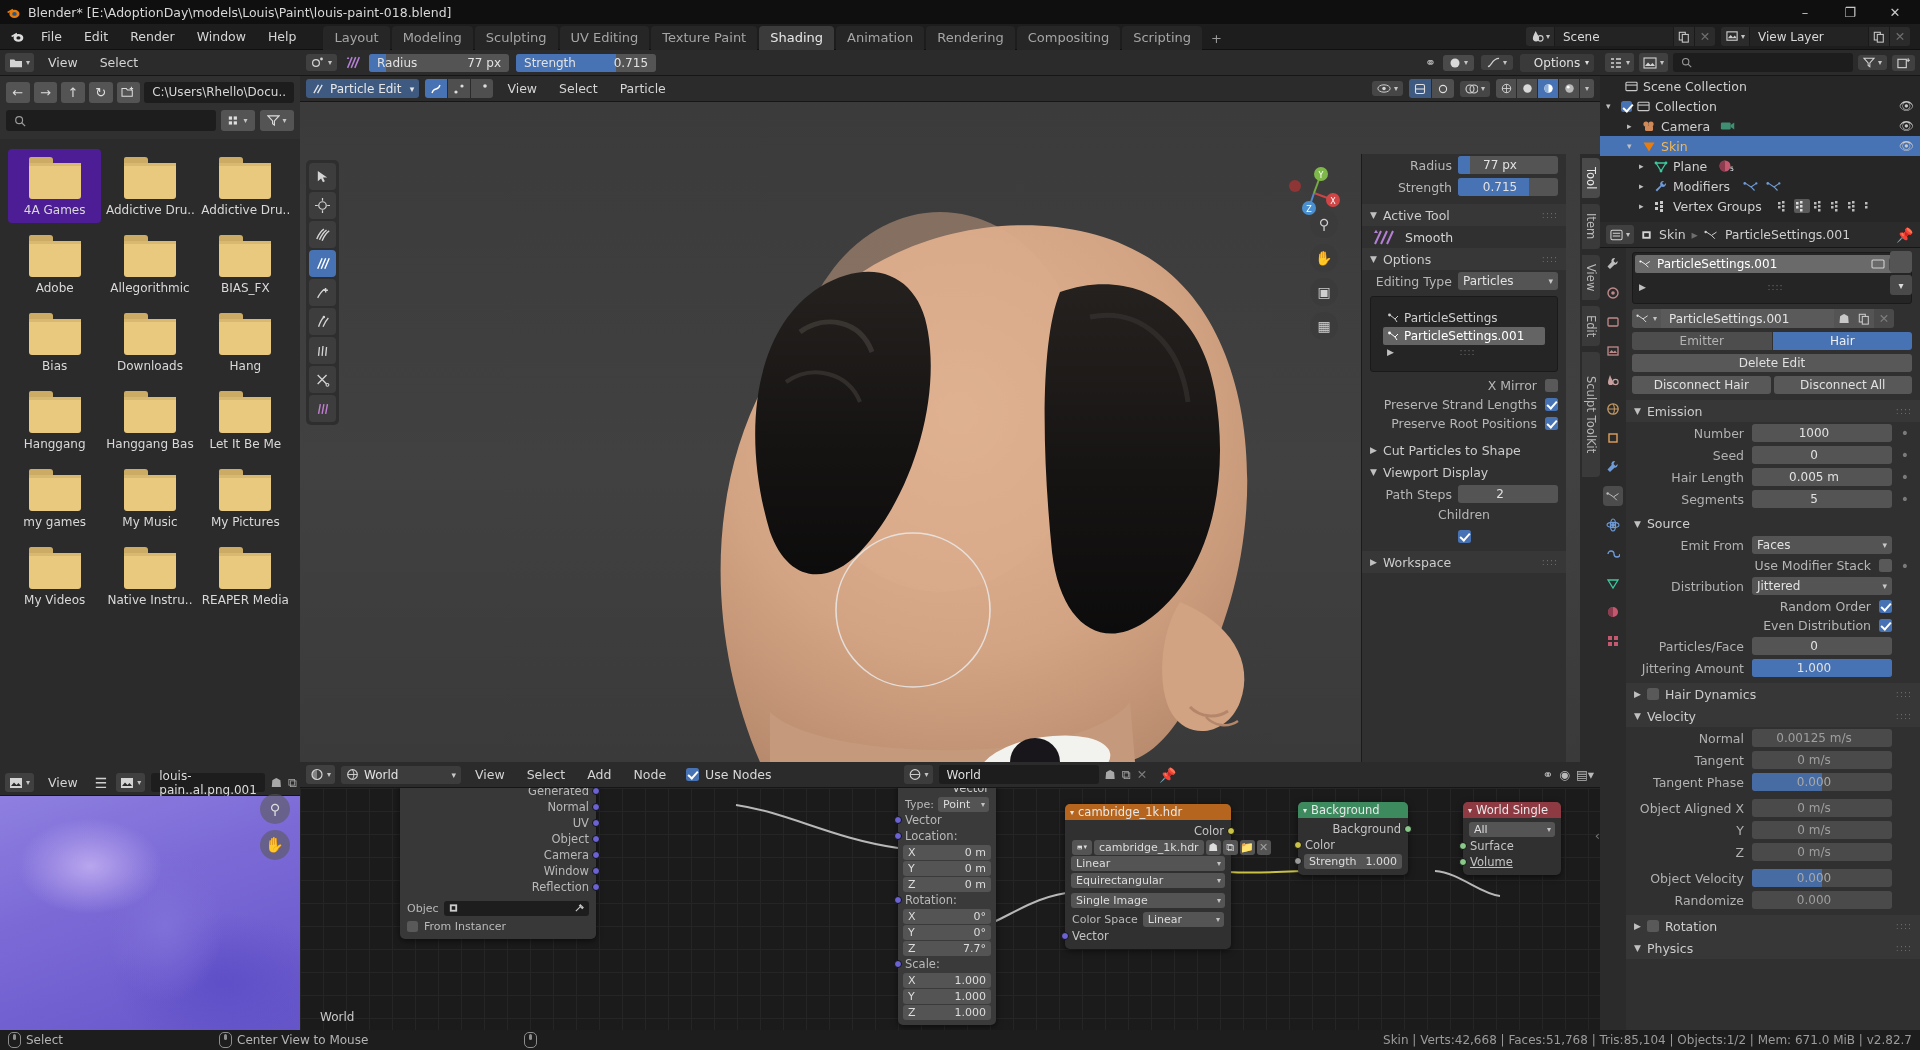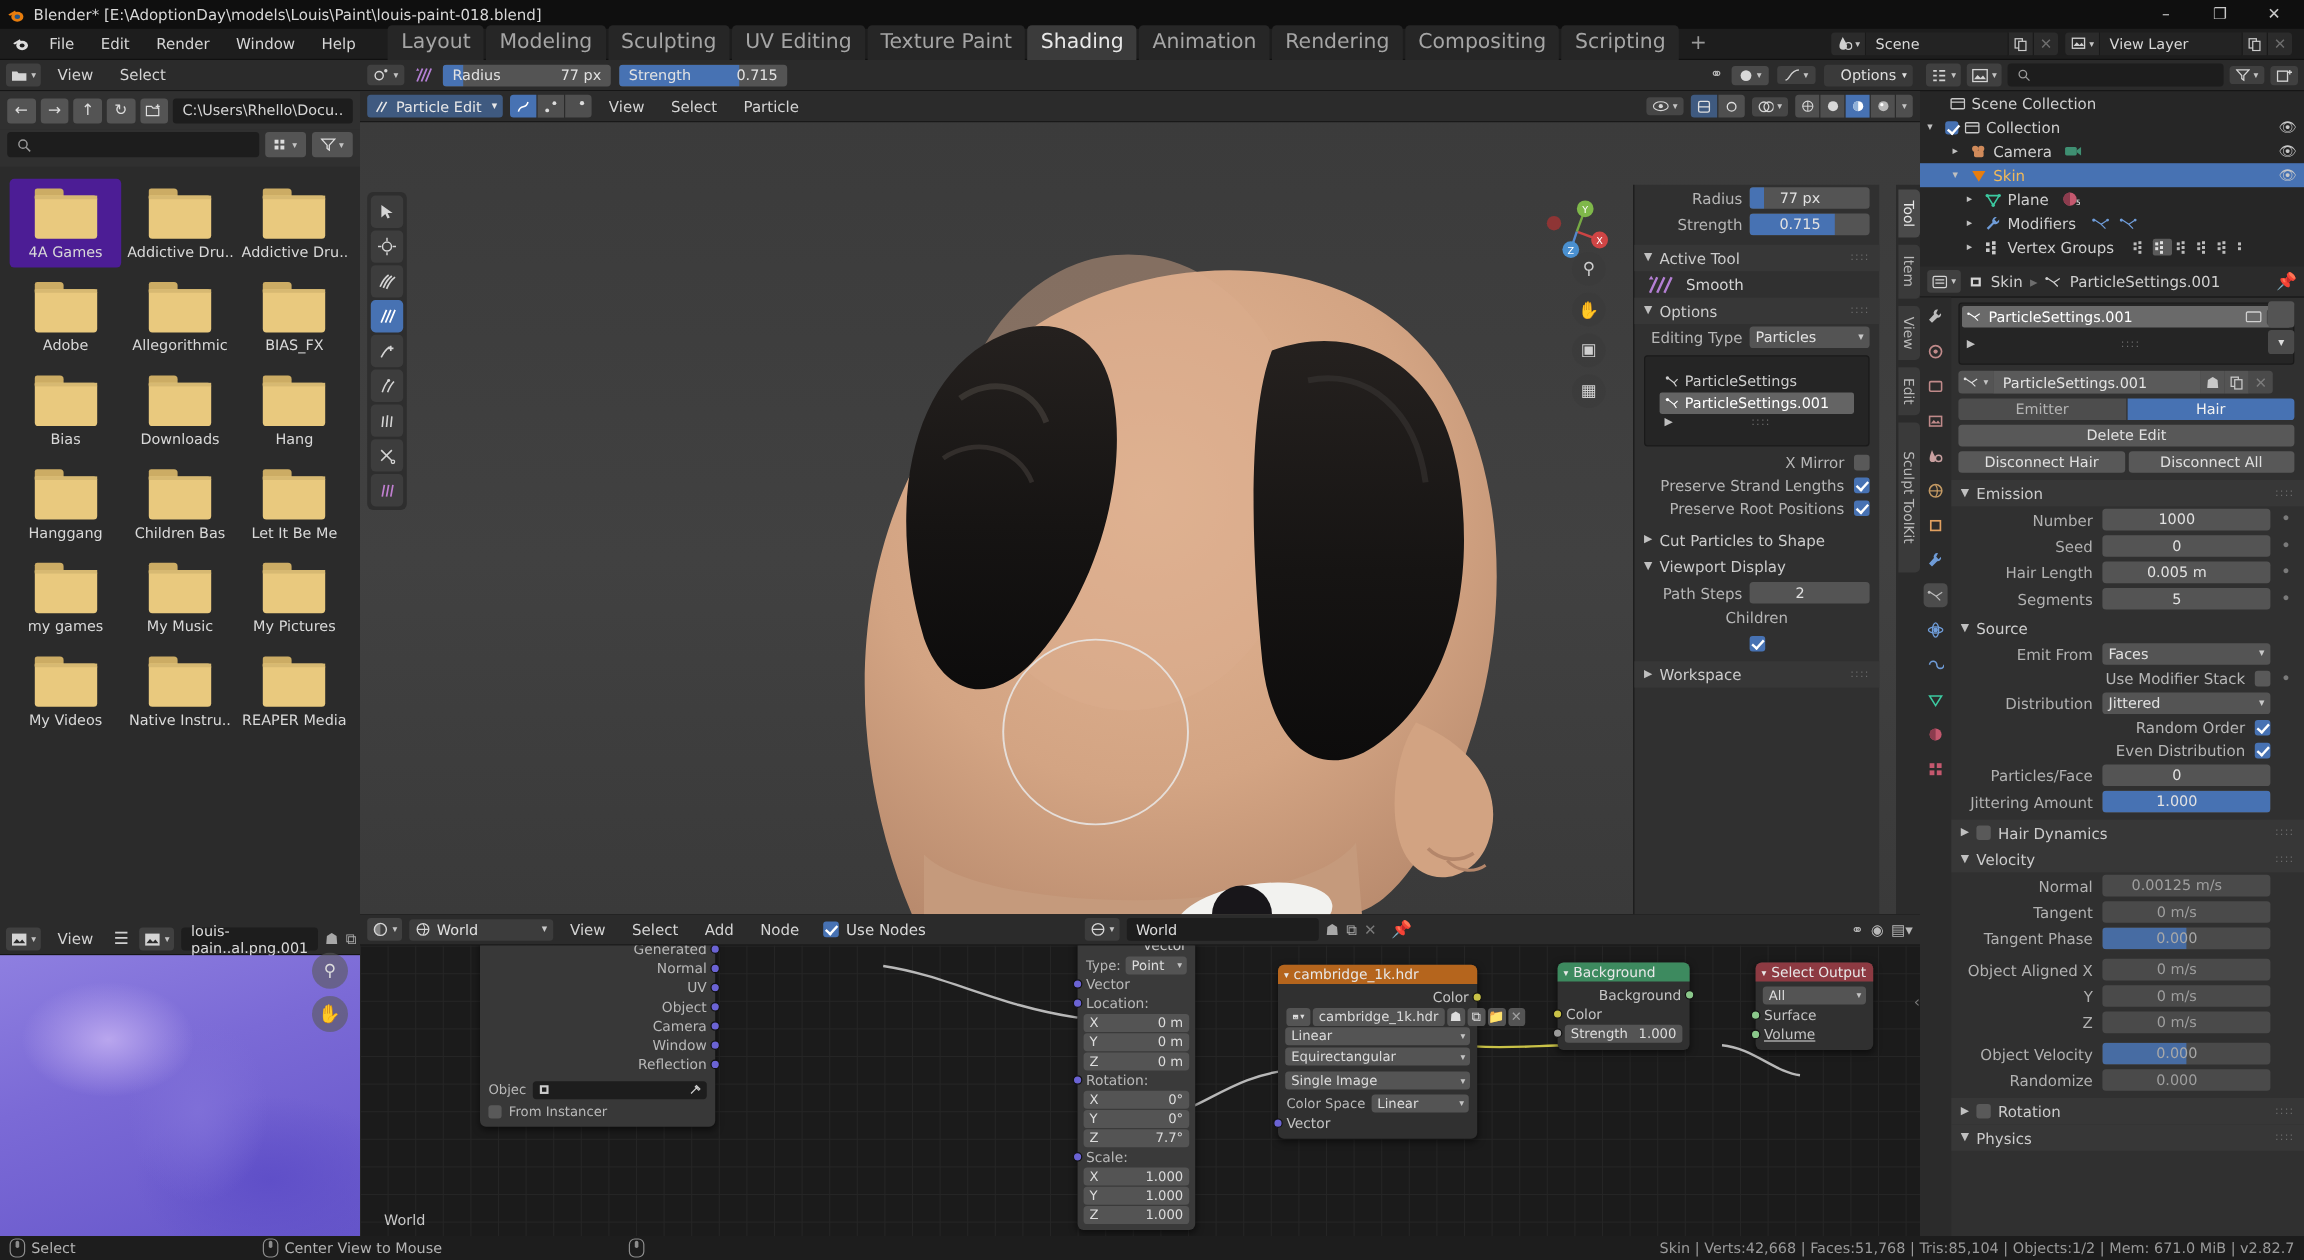"Layout" .ws-tab { font-size: 17px -> 13px }
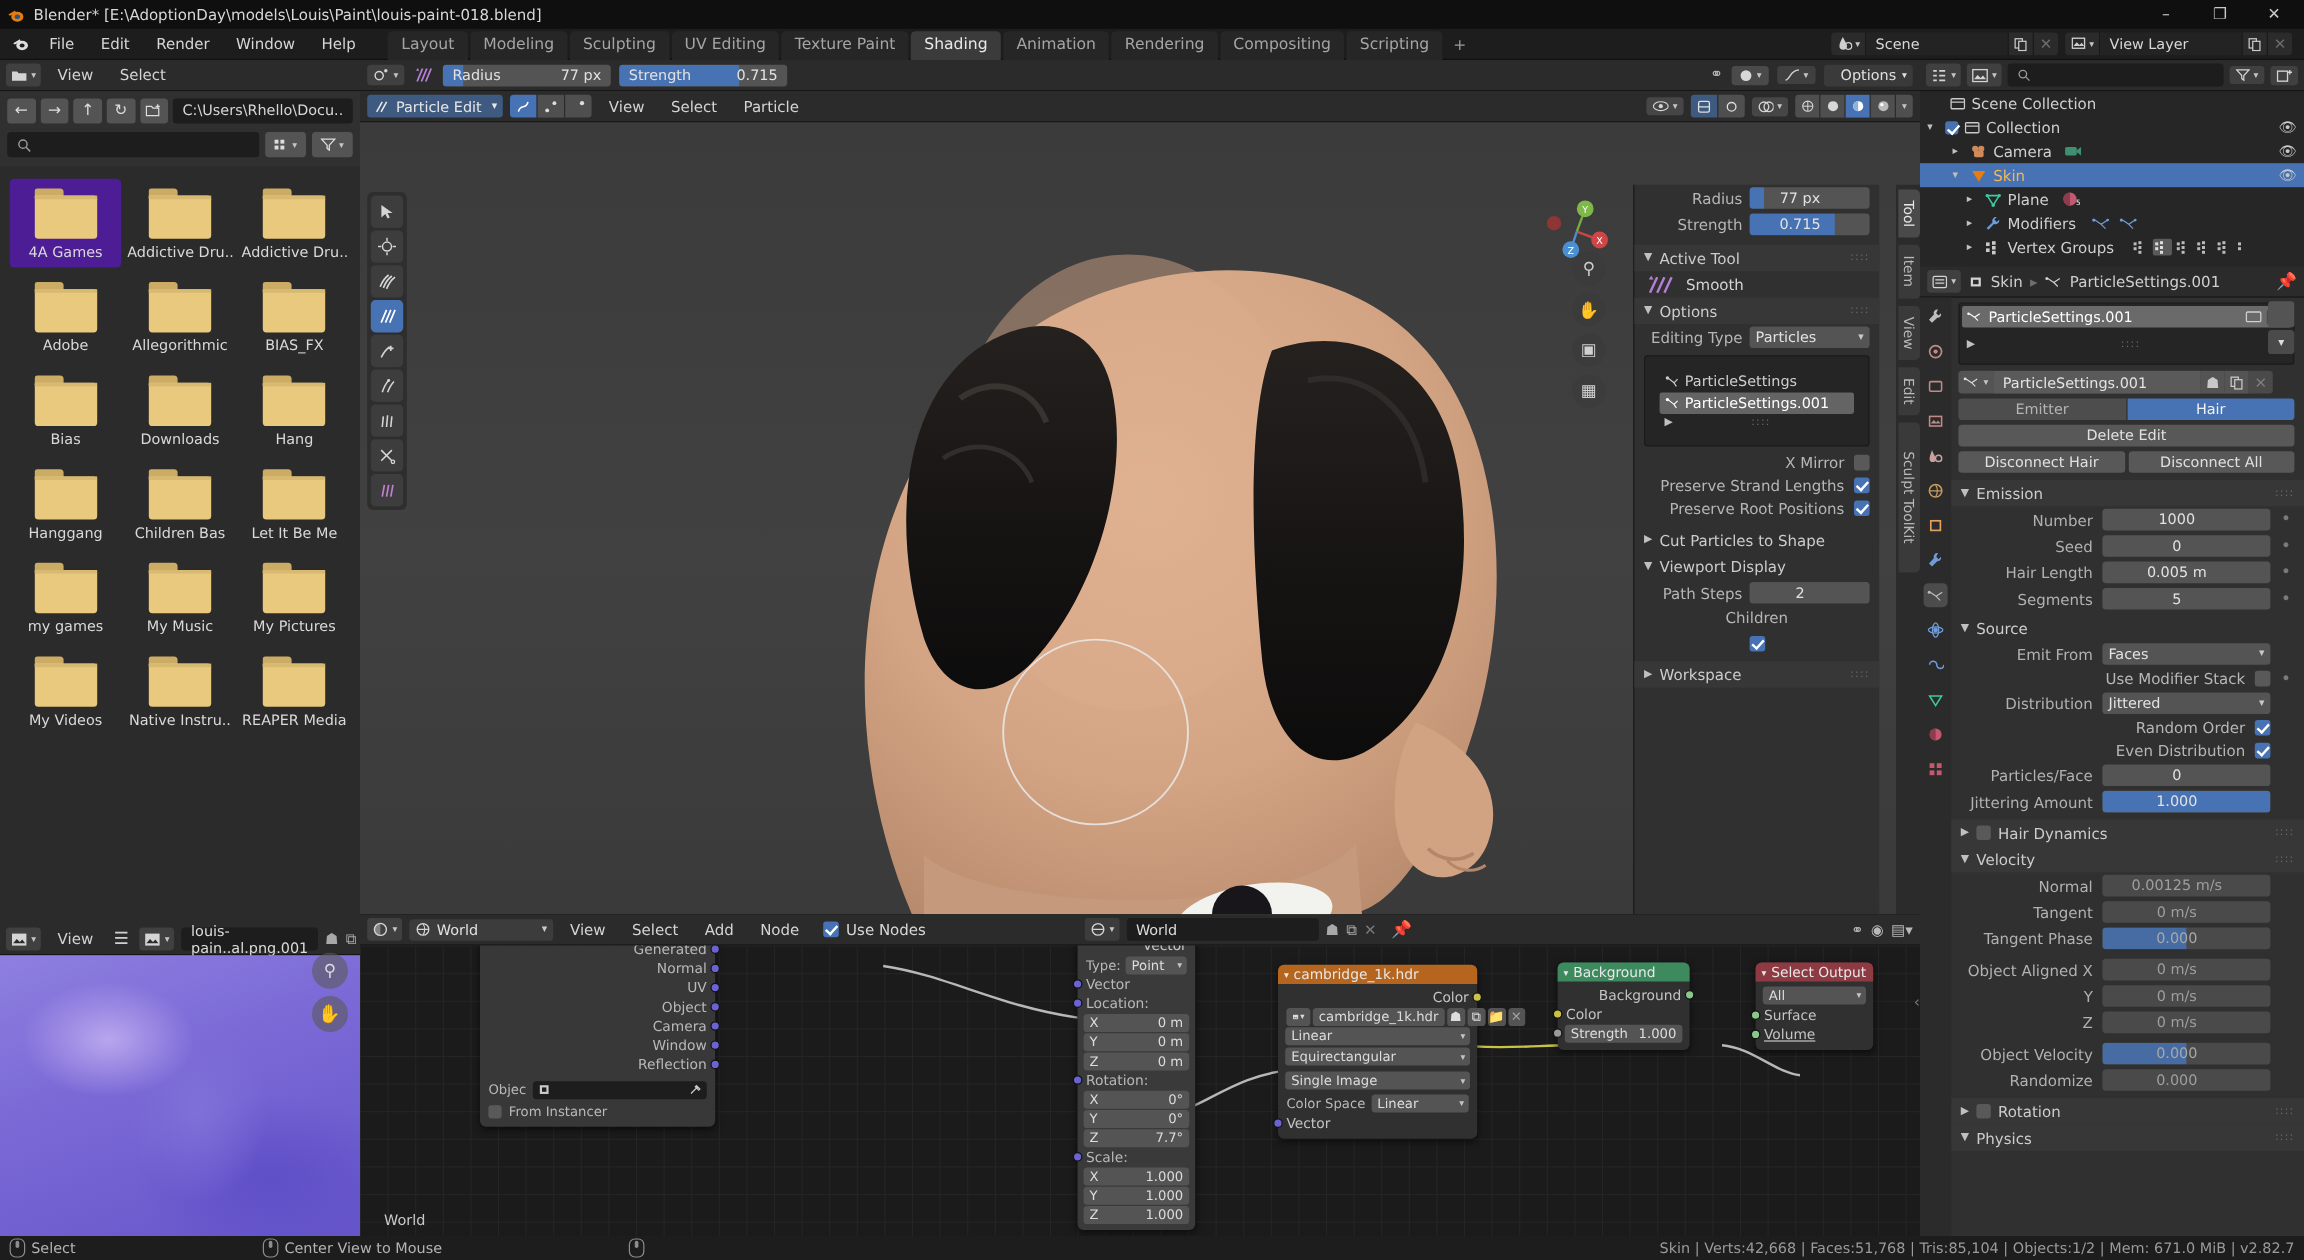"Children Bas" span.fb-name { text: Children -> Hanggang }
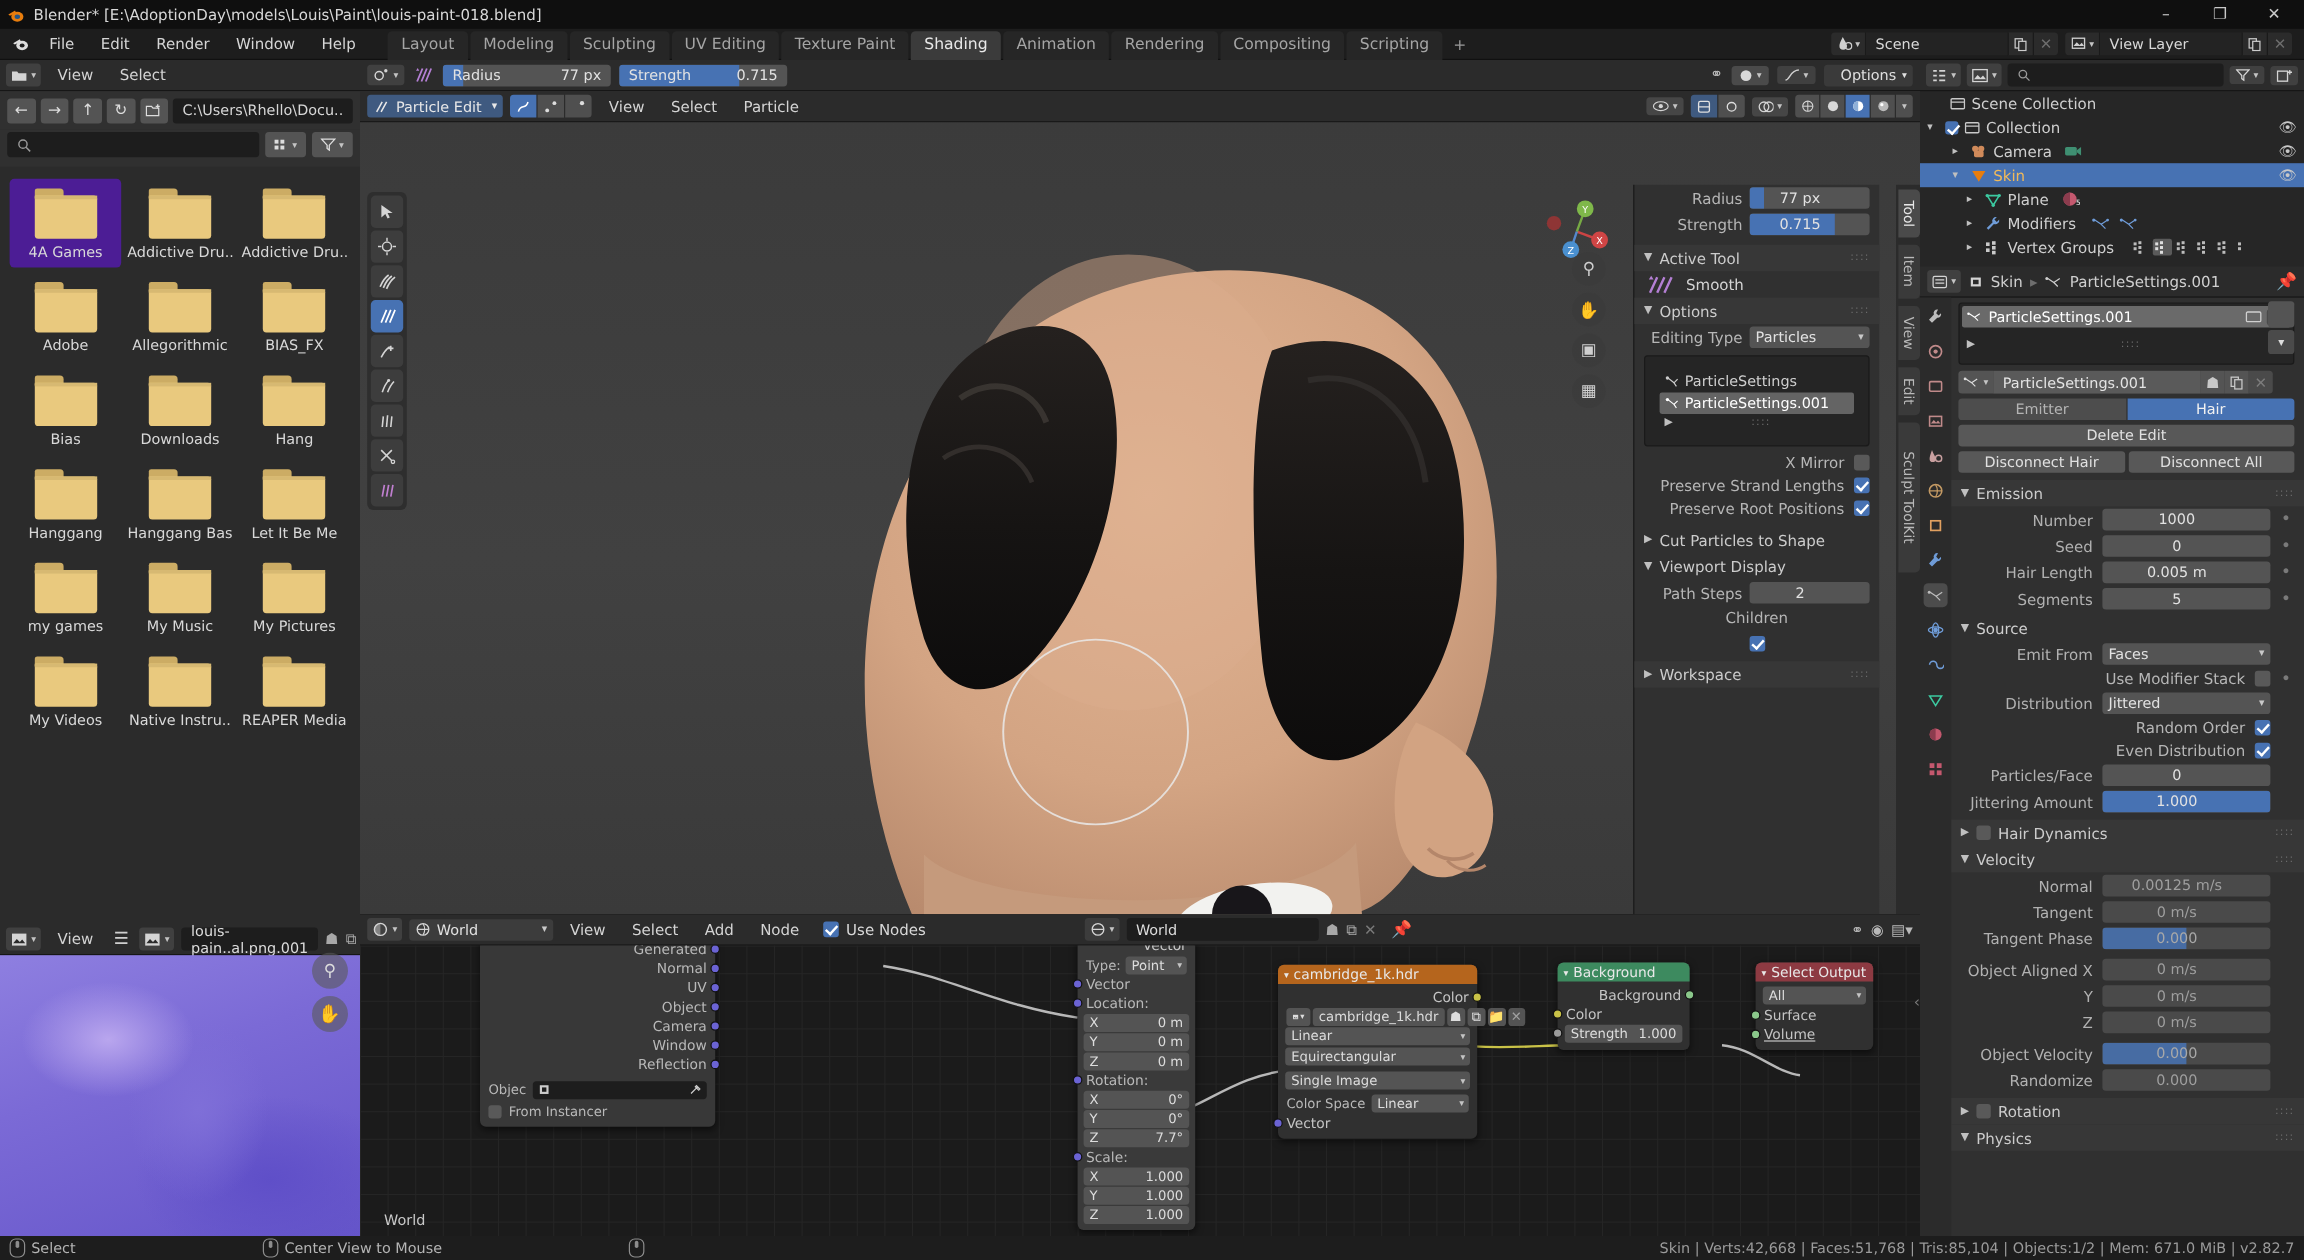"Select Output" span { text: Select Output -> World Single }
